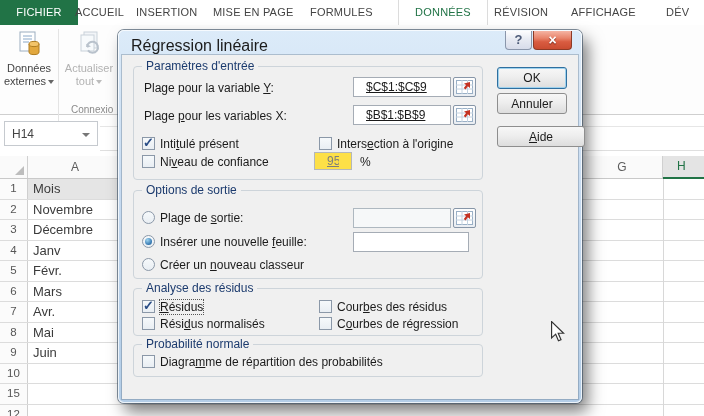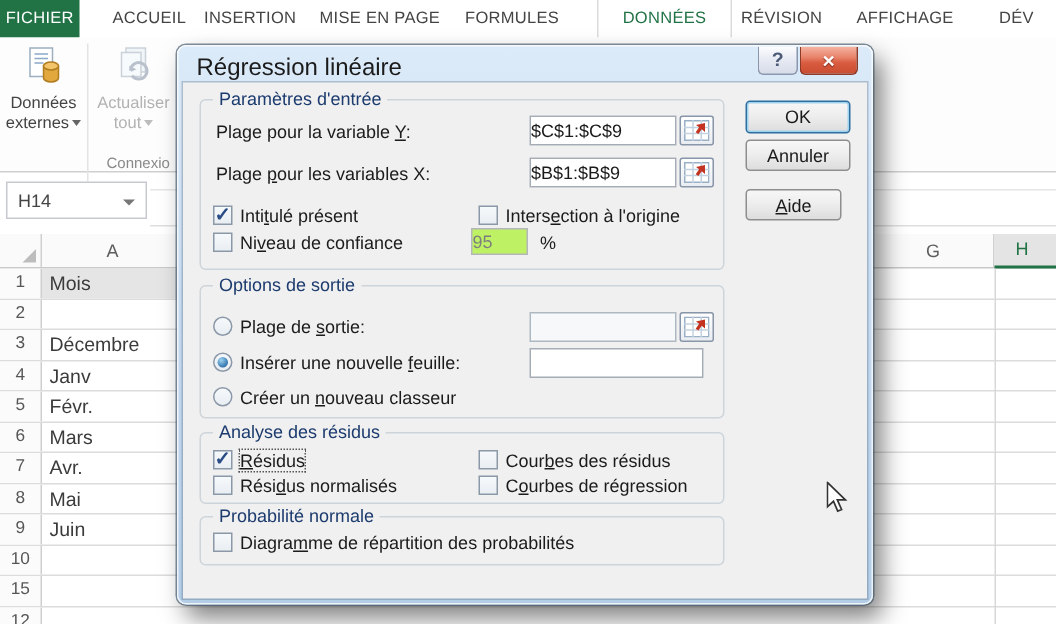"FICHIER" .tab-file { width: 53px -> 78px }
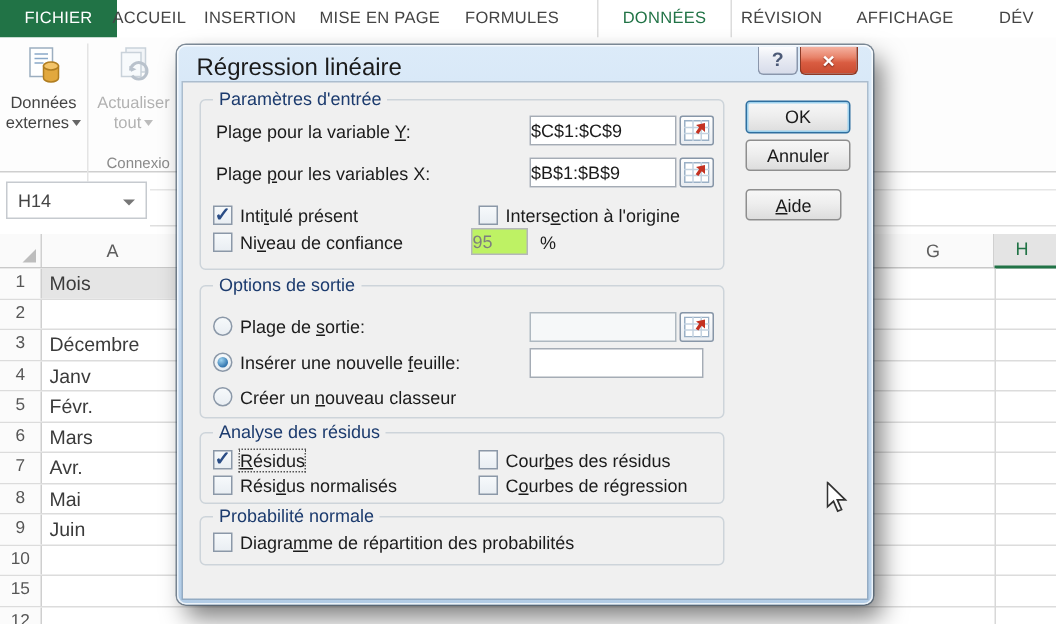"$C$1:$C$9" .txt { padding: 0 0 -> 0 12px; text-decoration: none -> underline }
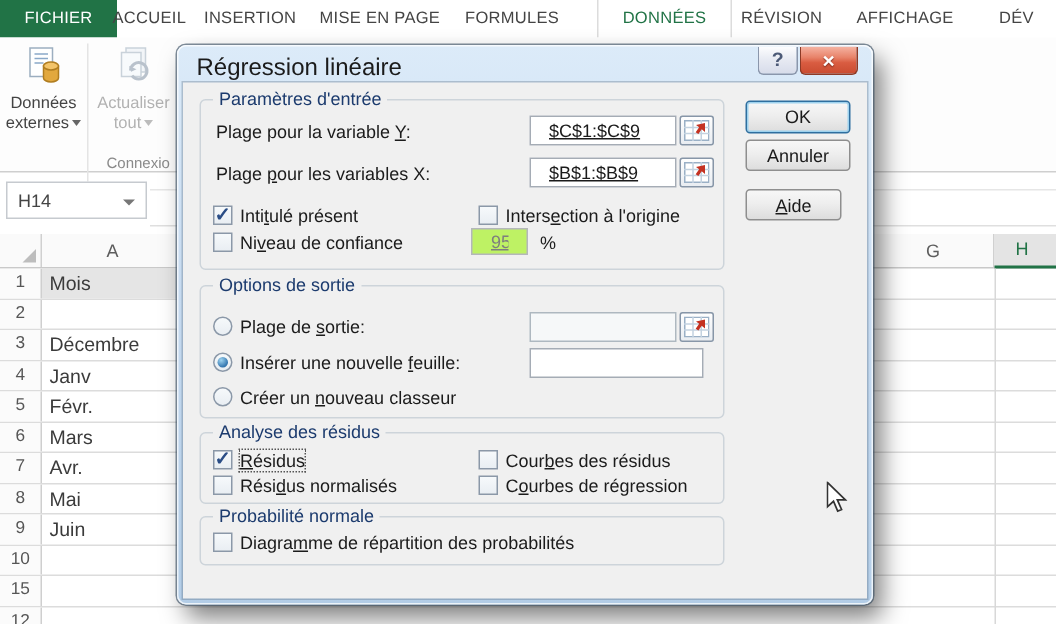"Aide" button.btn { width: 64px -> 88px }
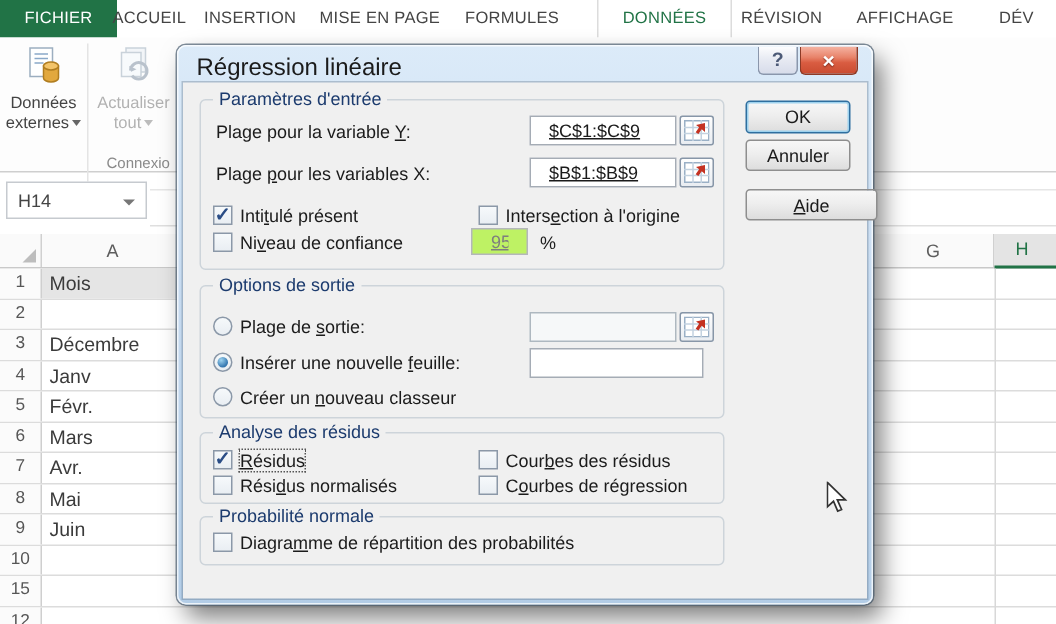"95" .txt.dis { background: #bef264 -> #fde047 }
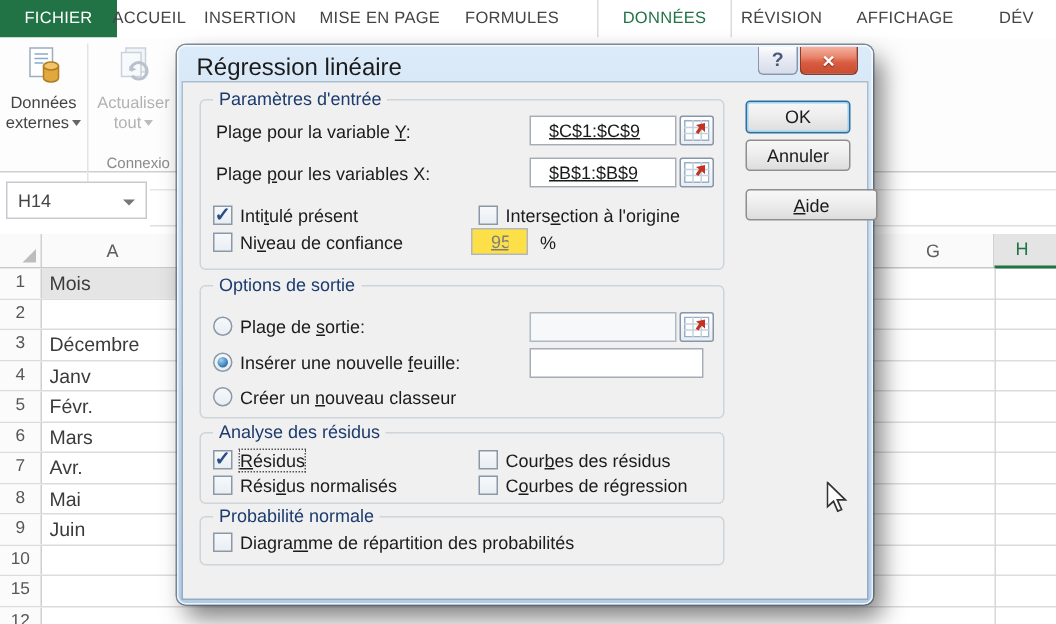"Novembre" div.acell { html: none -> <div>Novembre</div> }
